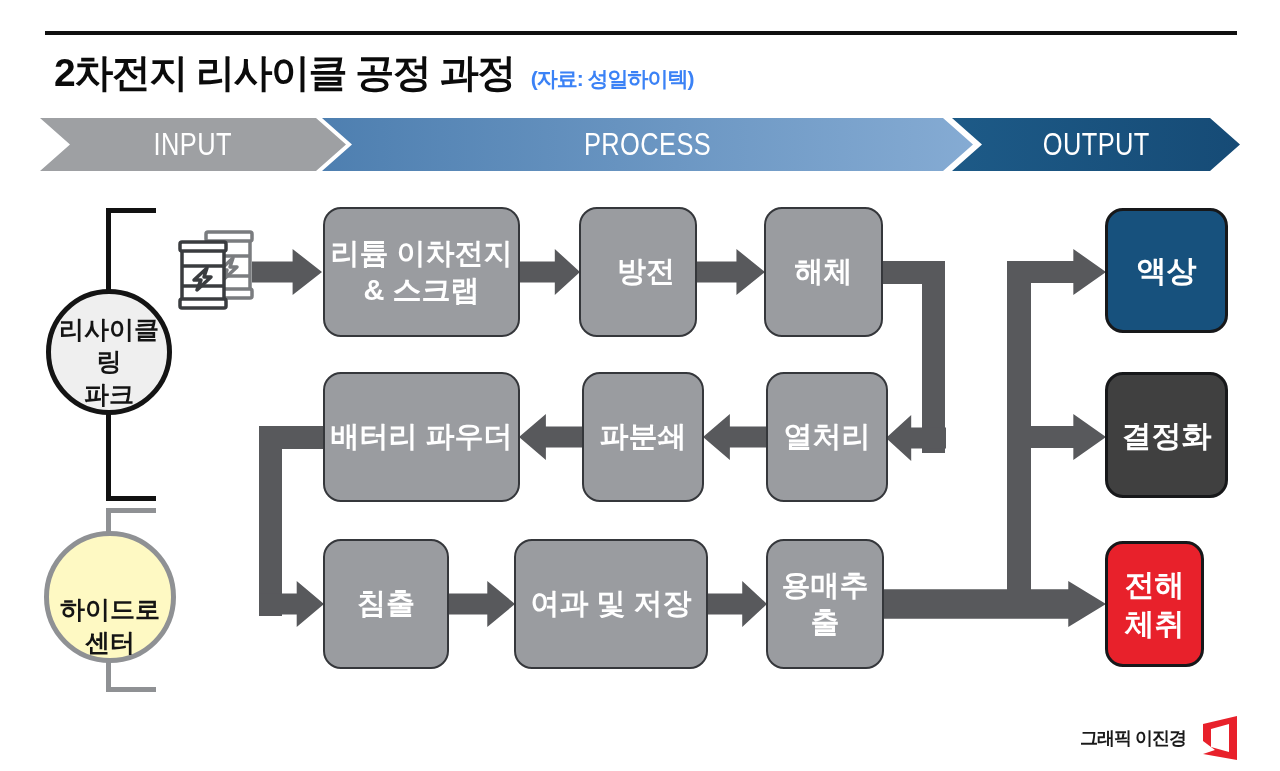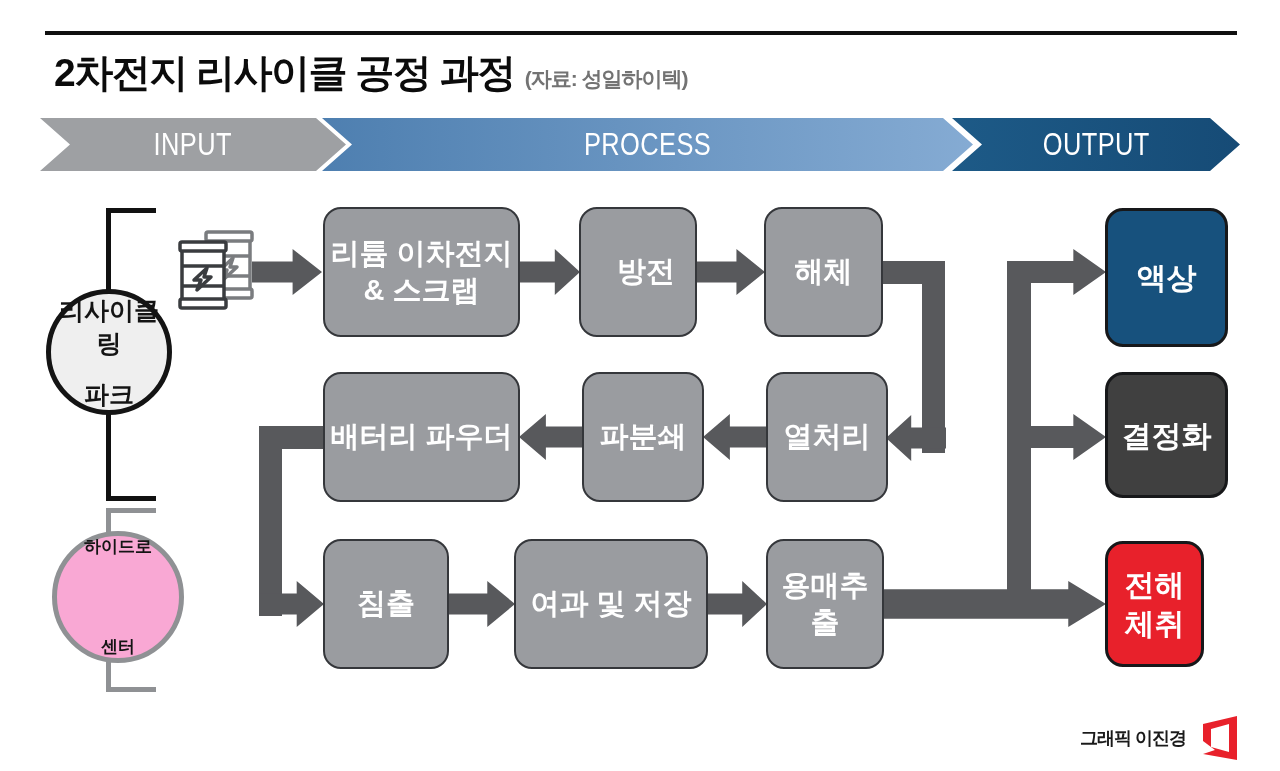"(자료: 성일하이텍)" .title .src { color: #737373 -> #3b82f6; margin-left: 10px -> 16px }
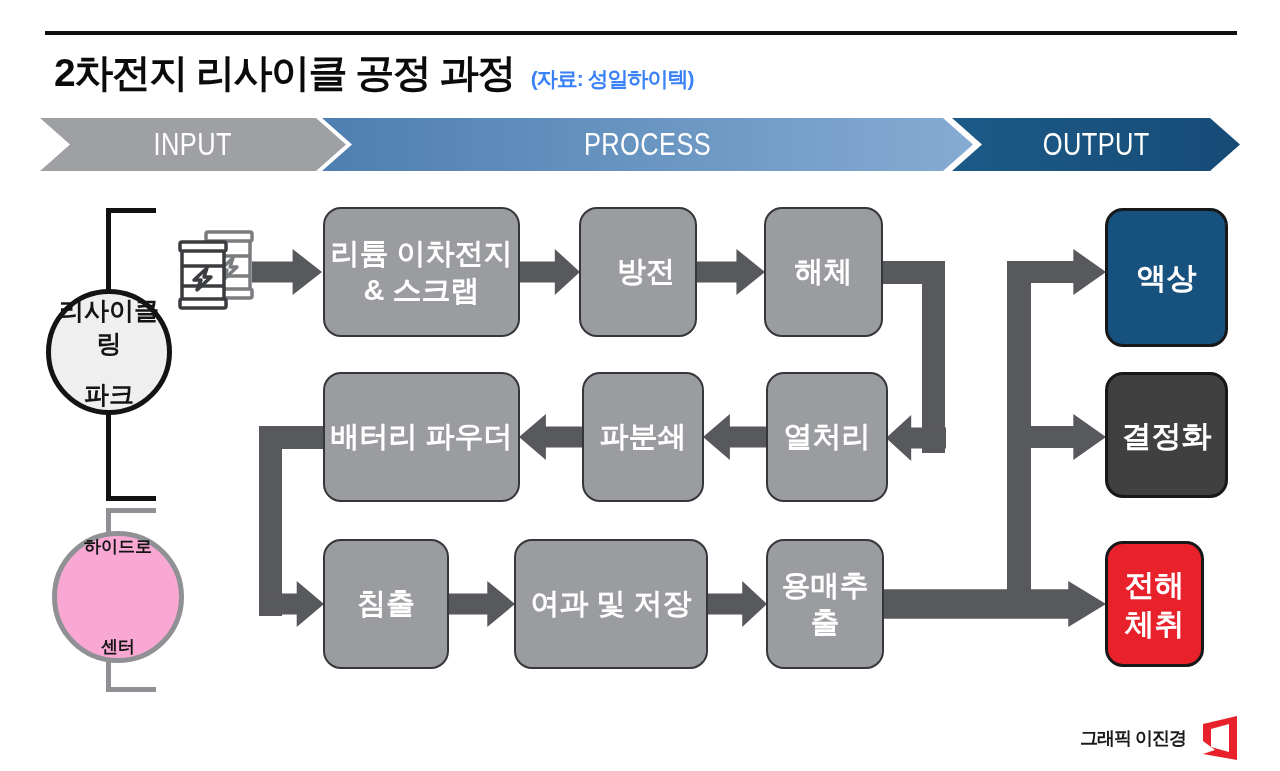"액상" div.obox { height: 139px -> 125px }
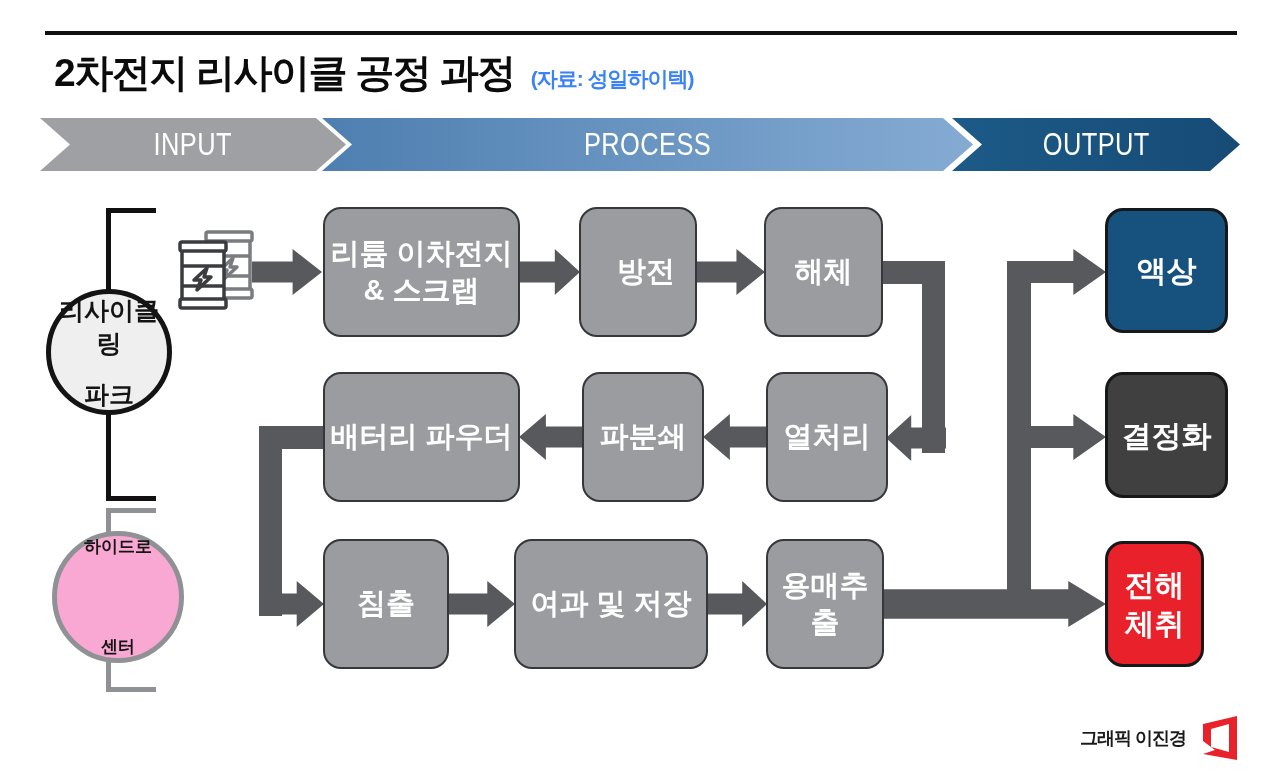"리사이클링" .circle { justify-content: space-between -> flex-end }
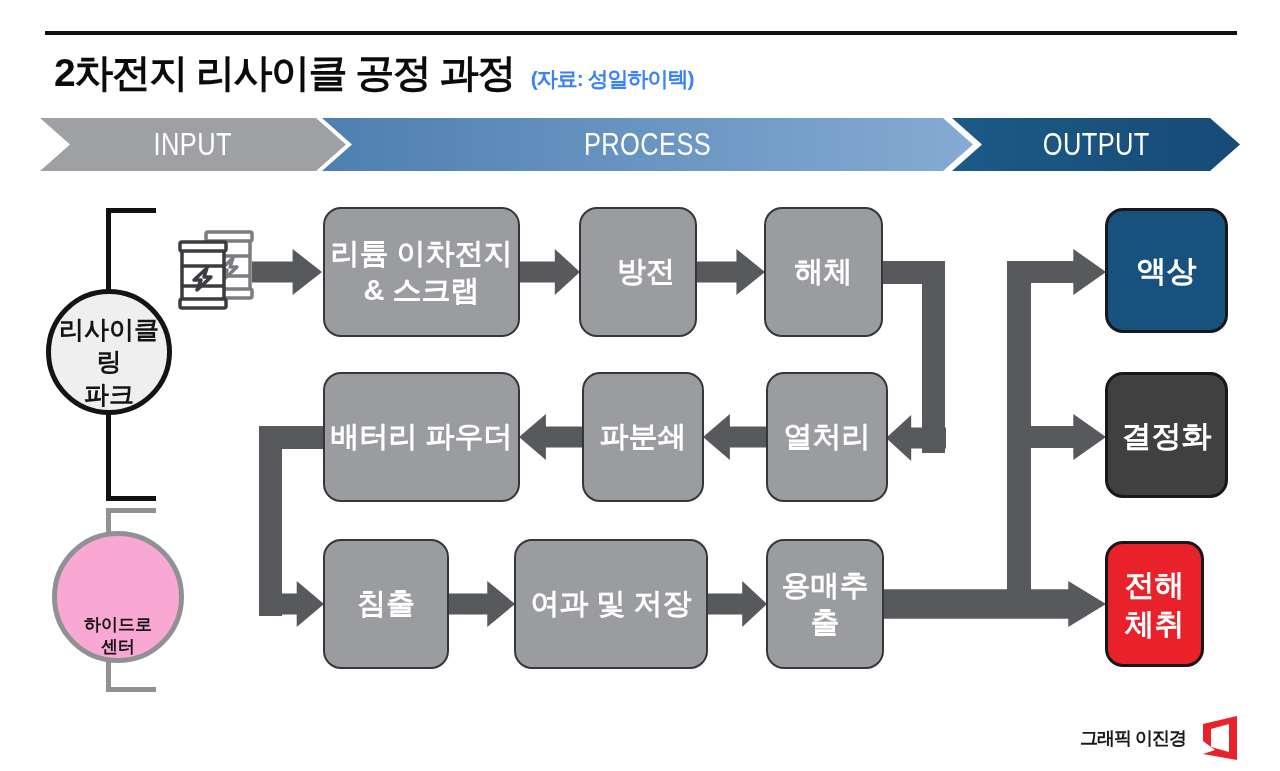"하이드로" .c2 { background: #f9a8d4 -> #fef9c3; font-size: 17px -> 25px; left: 52px -> 44px }
